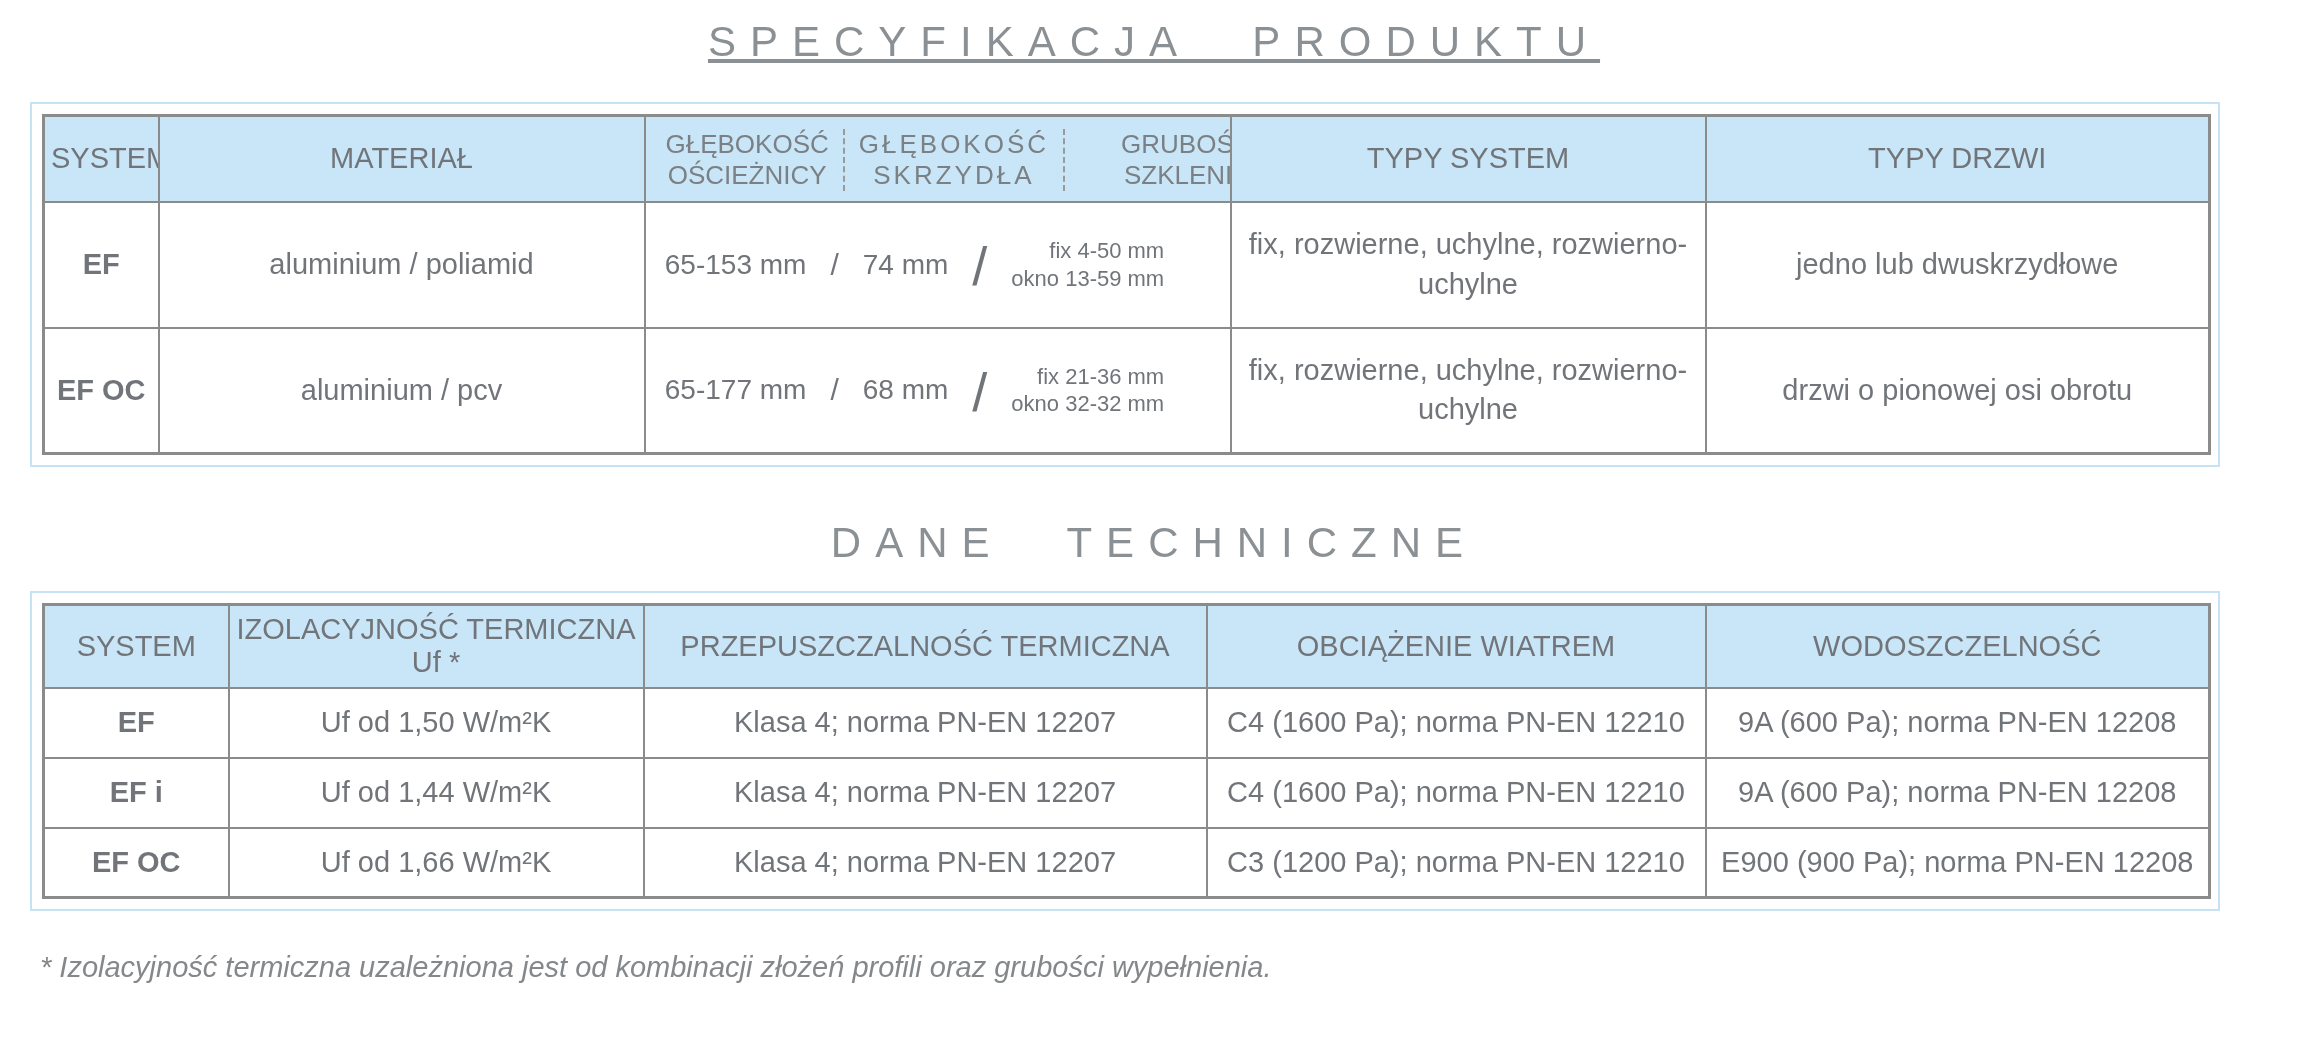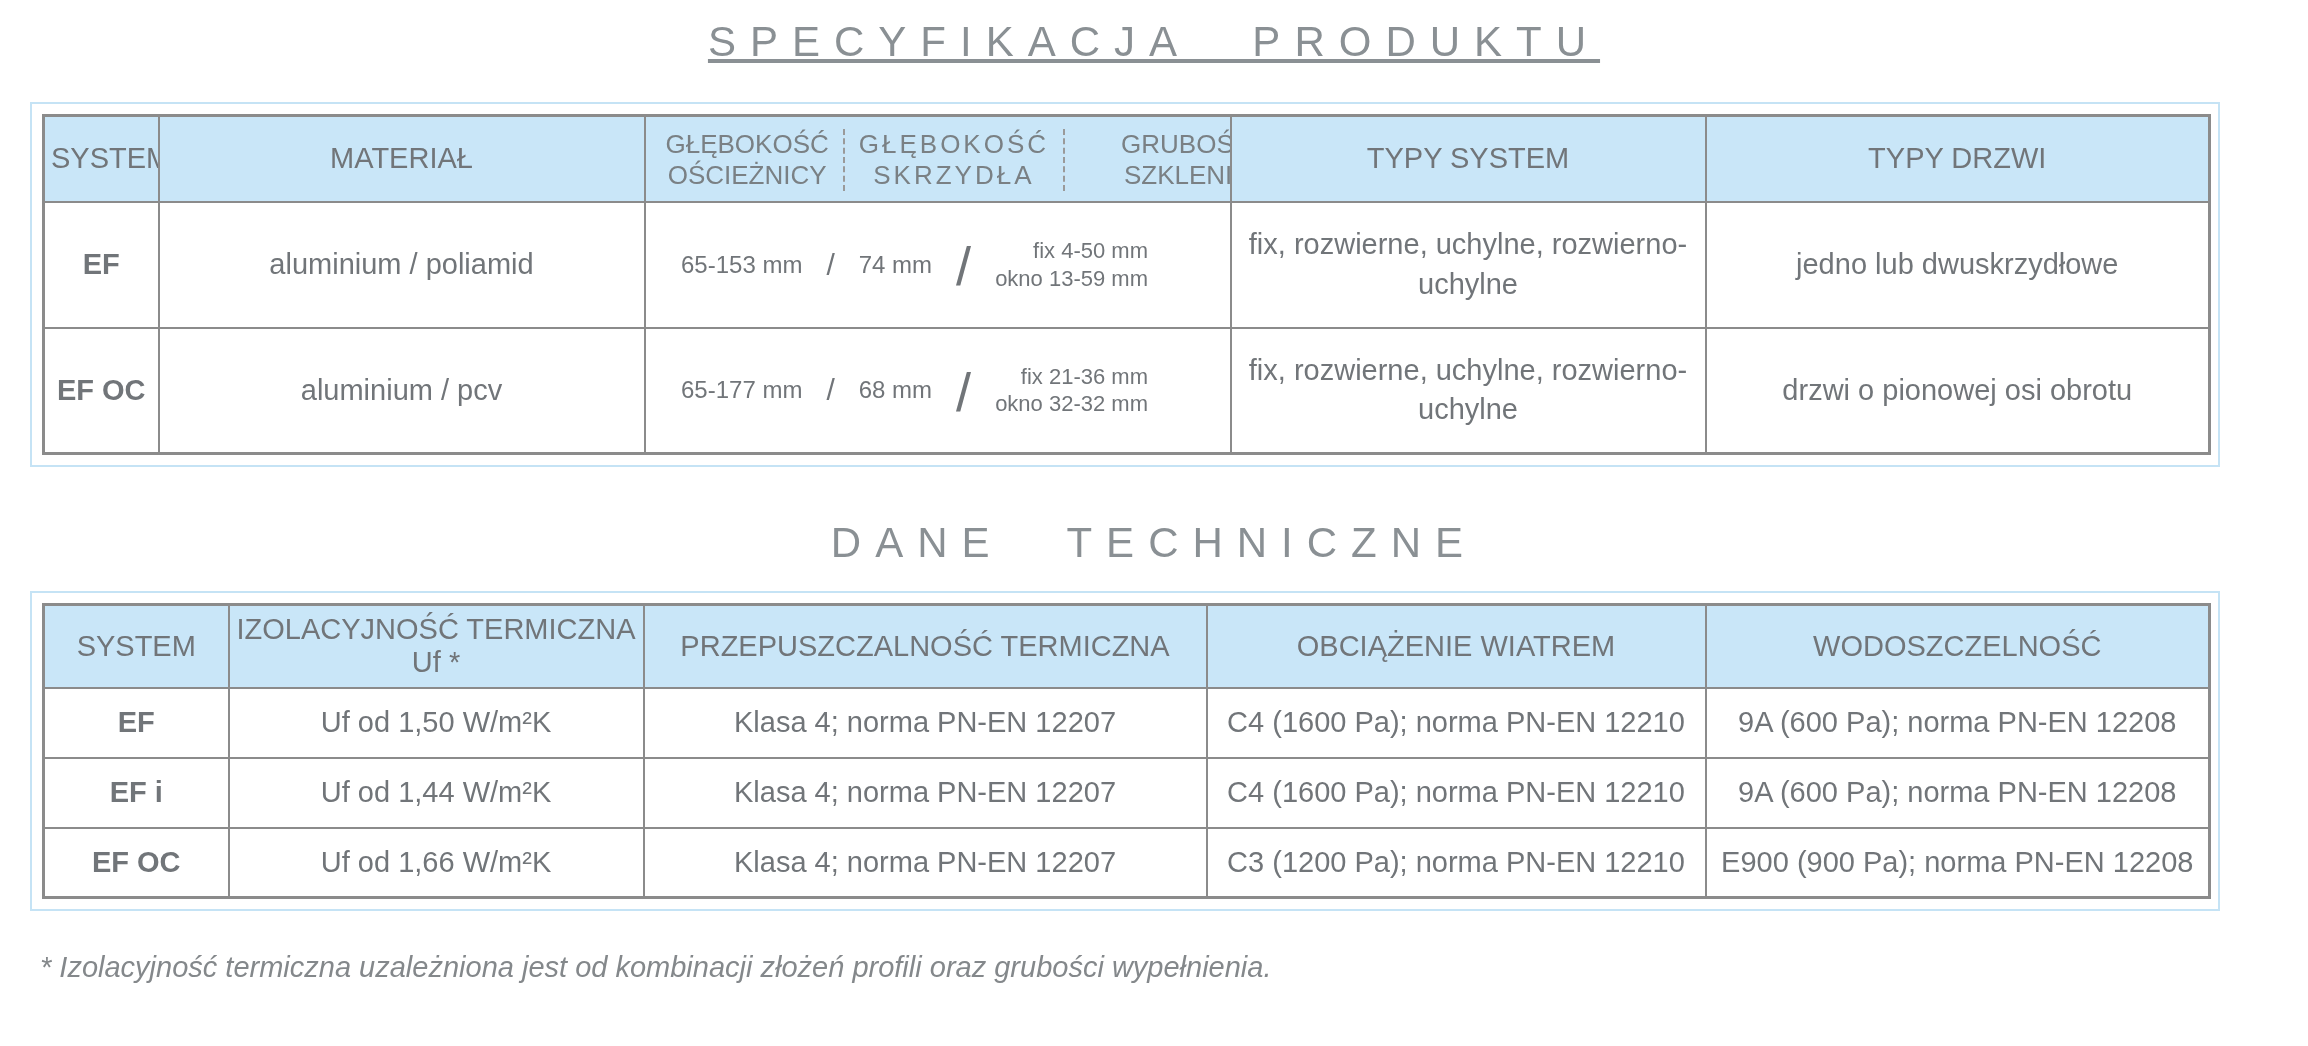"65-153 mm" .depth-val { font-size: 24px -> 28px }
